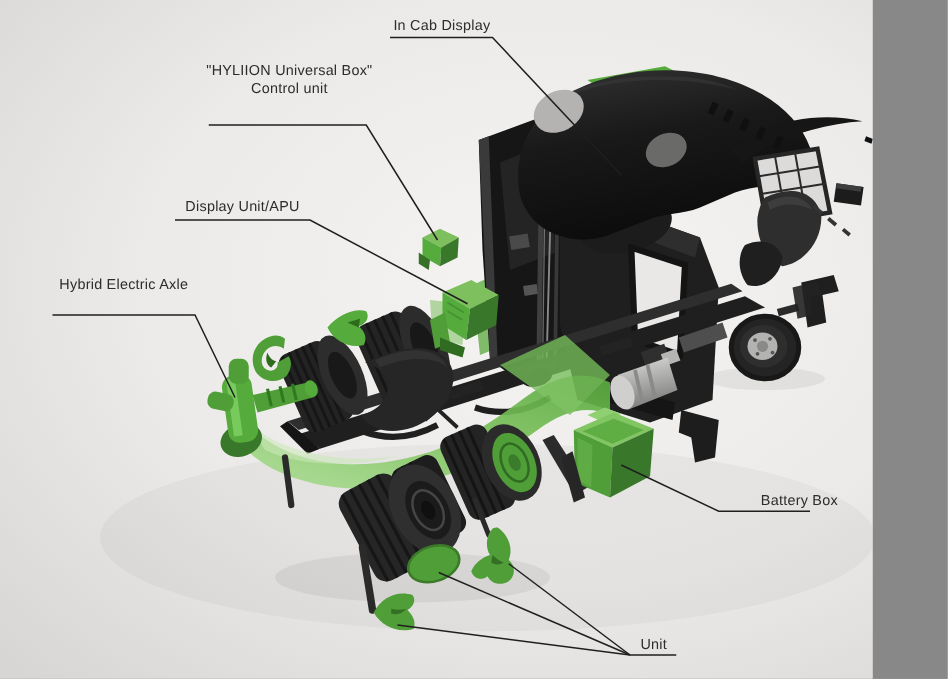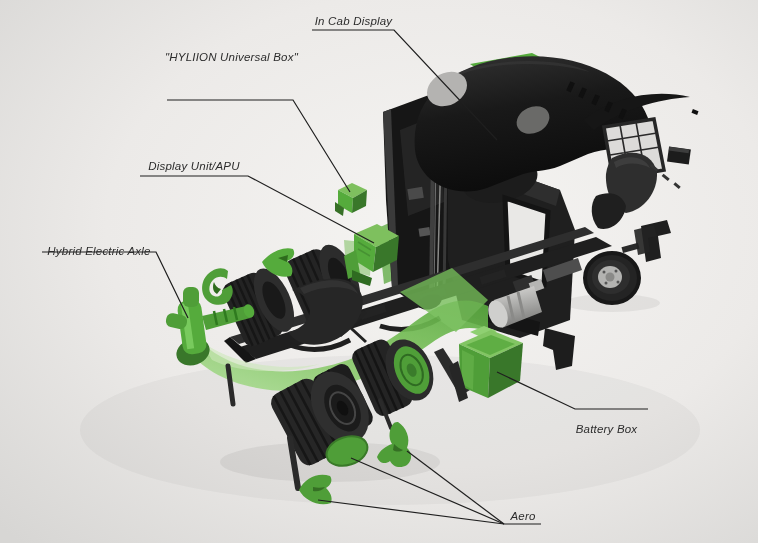"In Cab Display" .stage { font-style: italic -> none; width: 758px -> 698px }
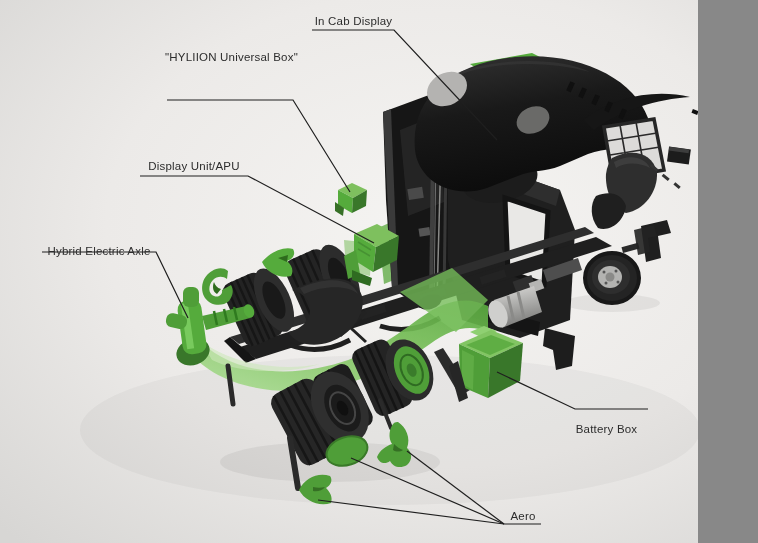"Control unit" div { html: none -> <div>Control unit</div> }
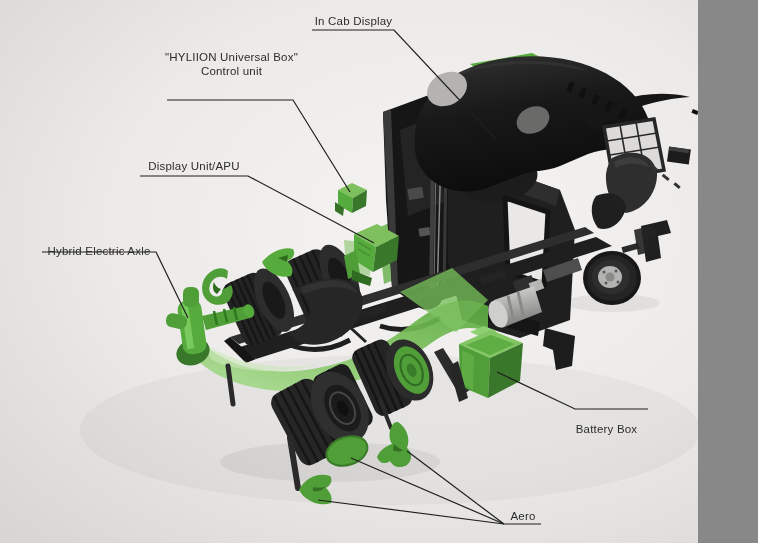"Hybrid Electric Axle" div.diagram-label { top: 244px -> 221px }
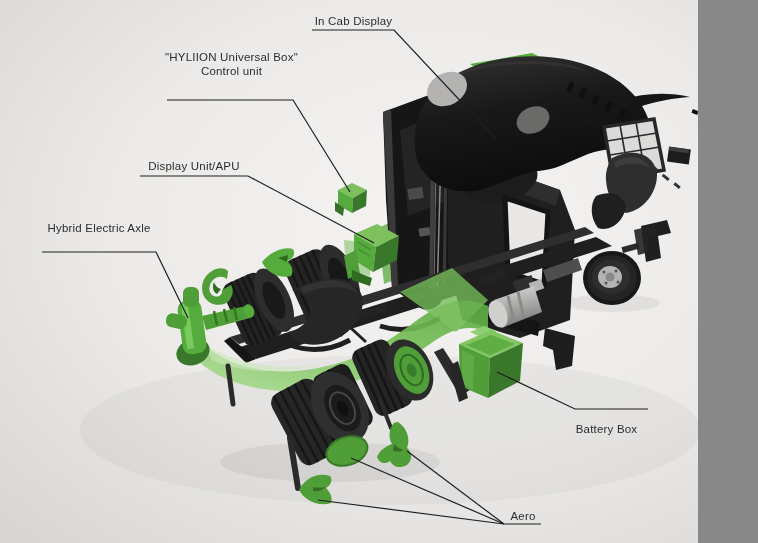"Battery Box" div.diagram-label { left: 569px -> 602px; margin-top: 28px -> none }
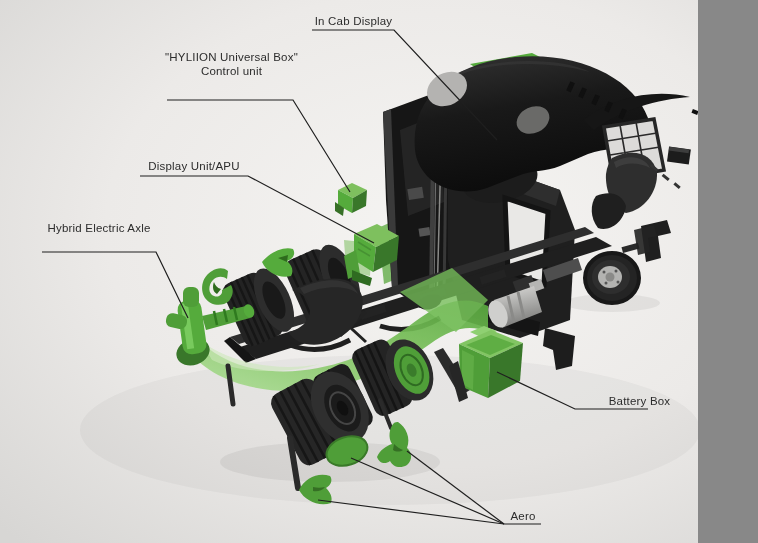"Aero" div.diagram-label { text: Aero -> Unit }
